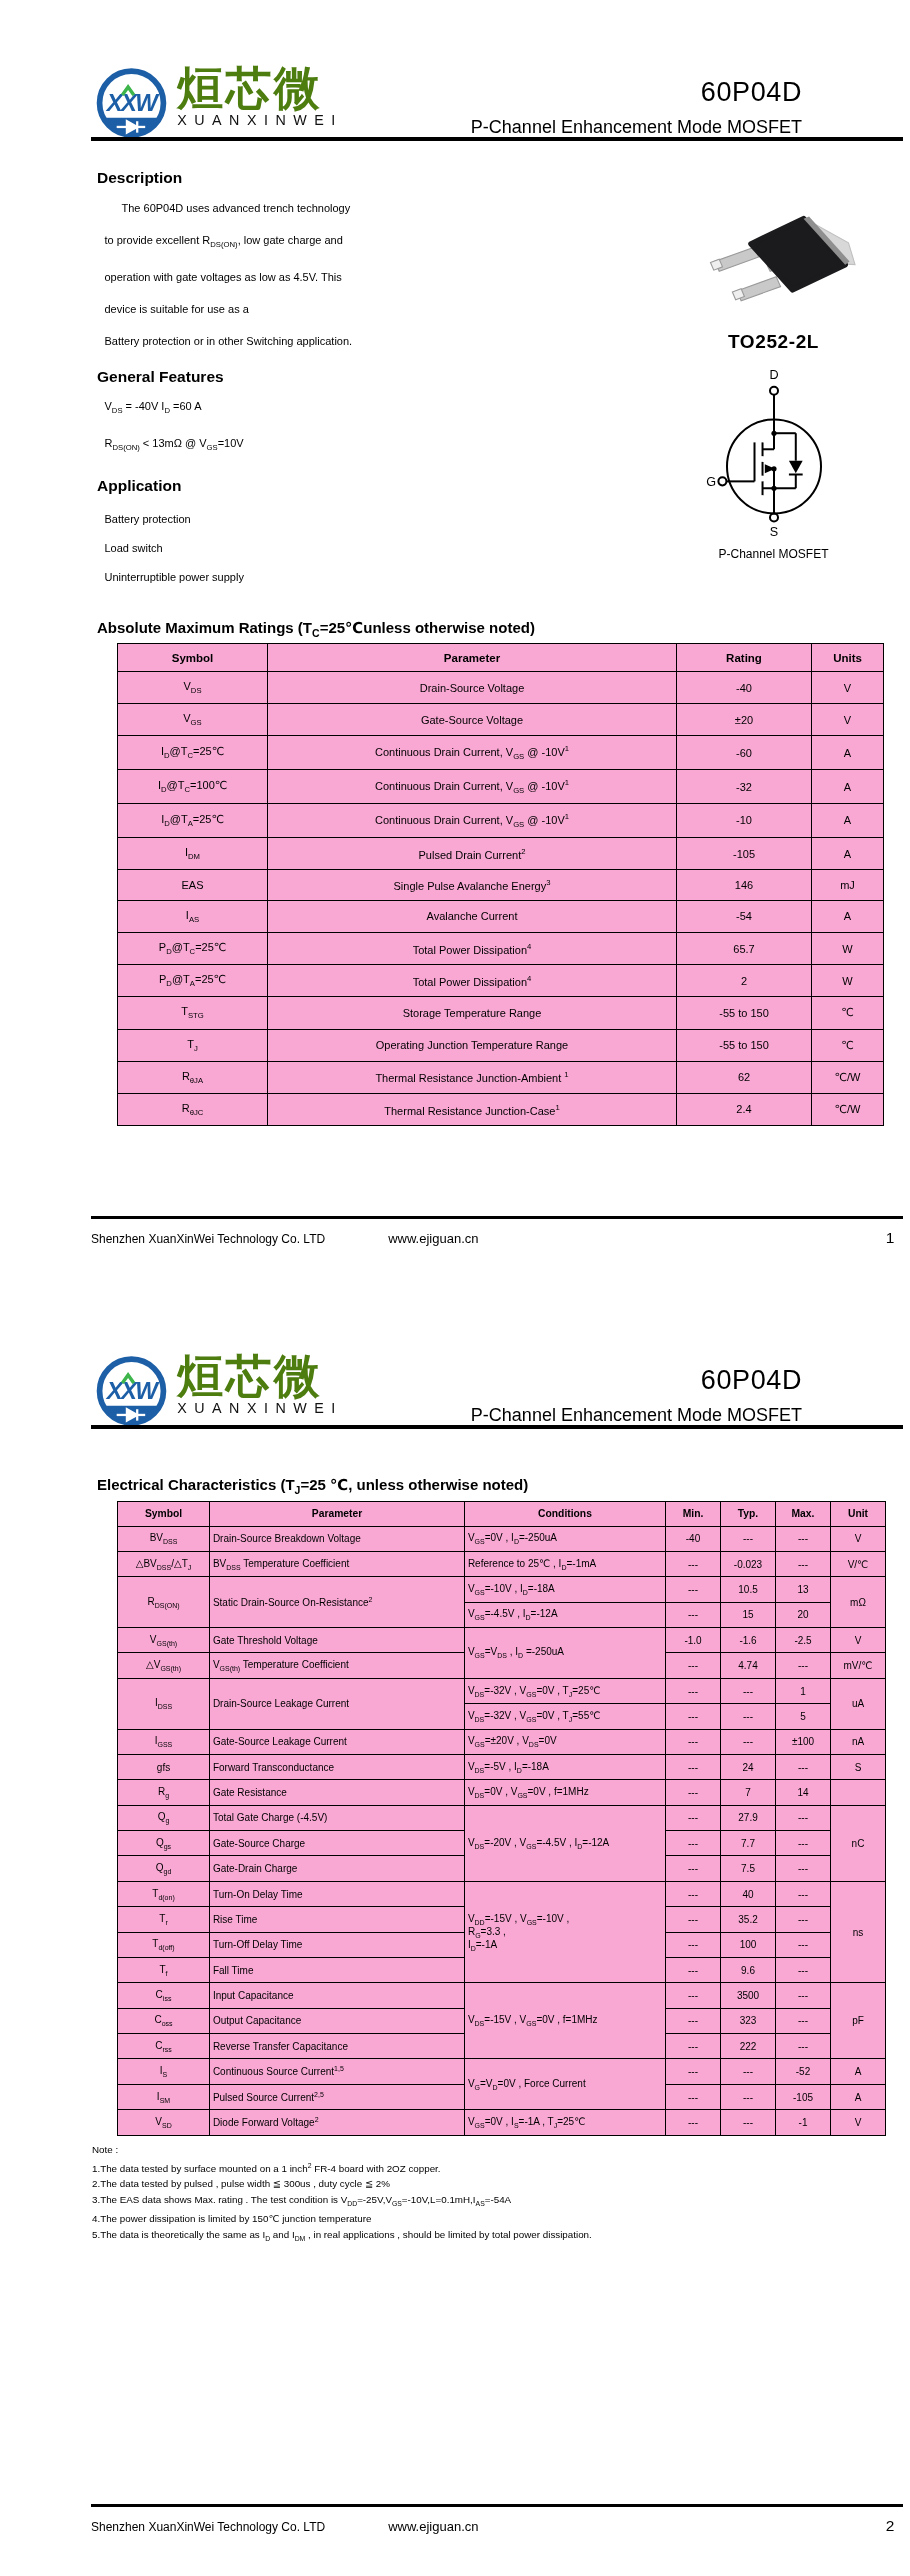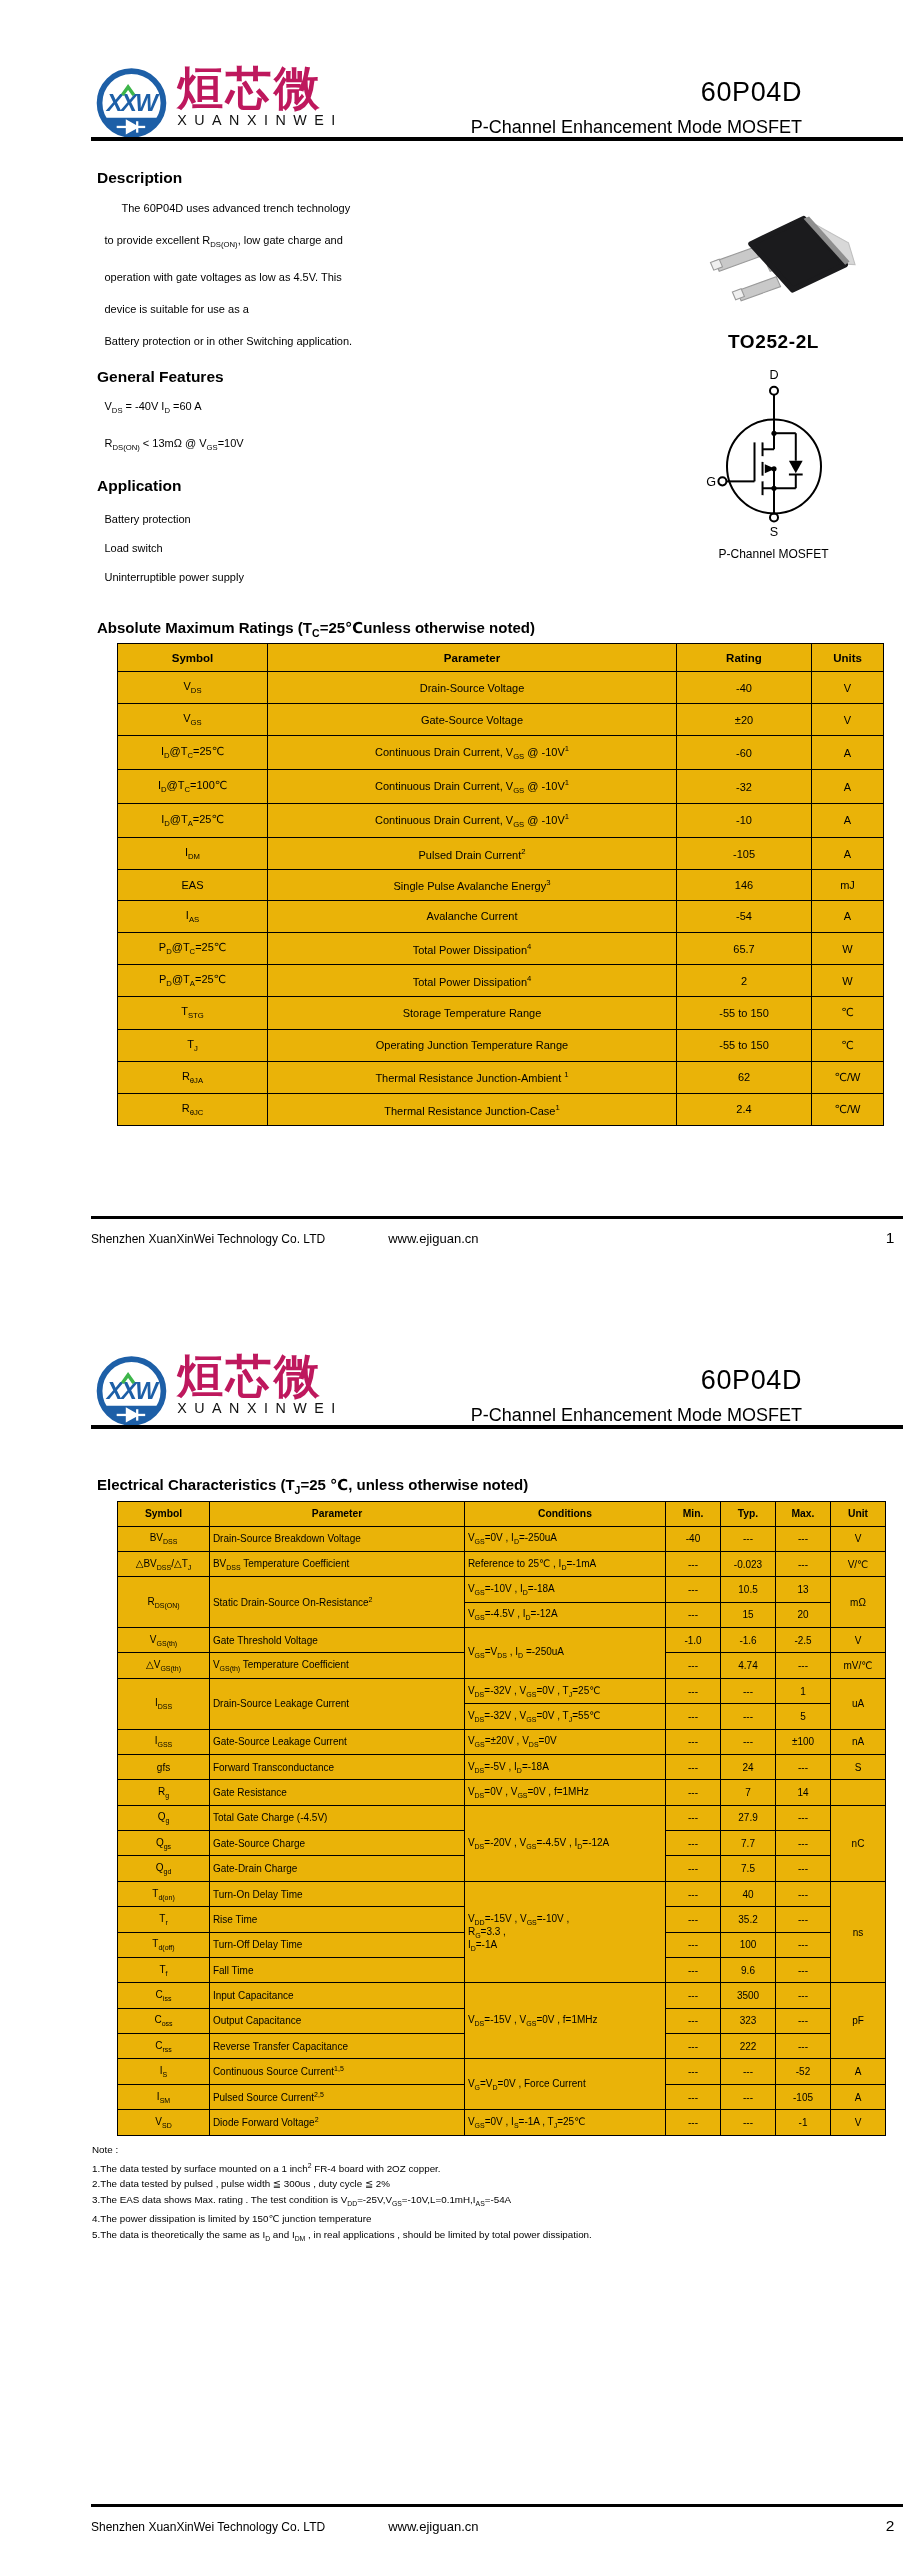"烜芯微" .logo-text .cn { color: #be185d -> #4d7c0f }
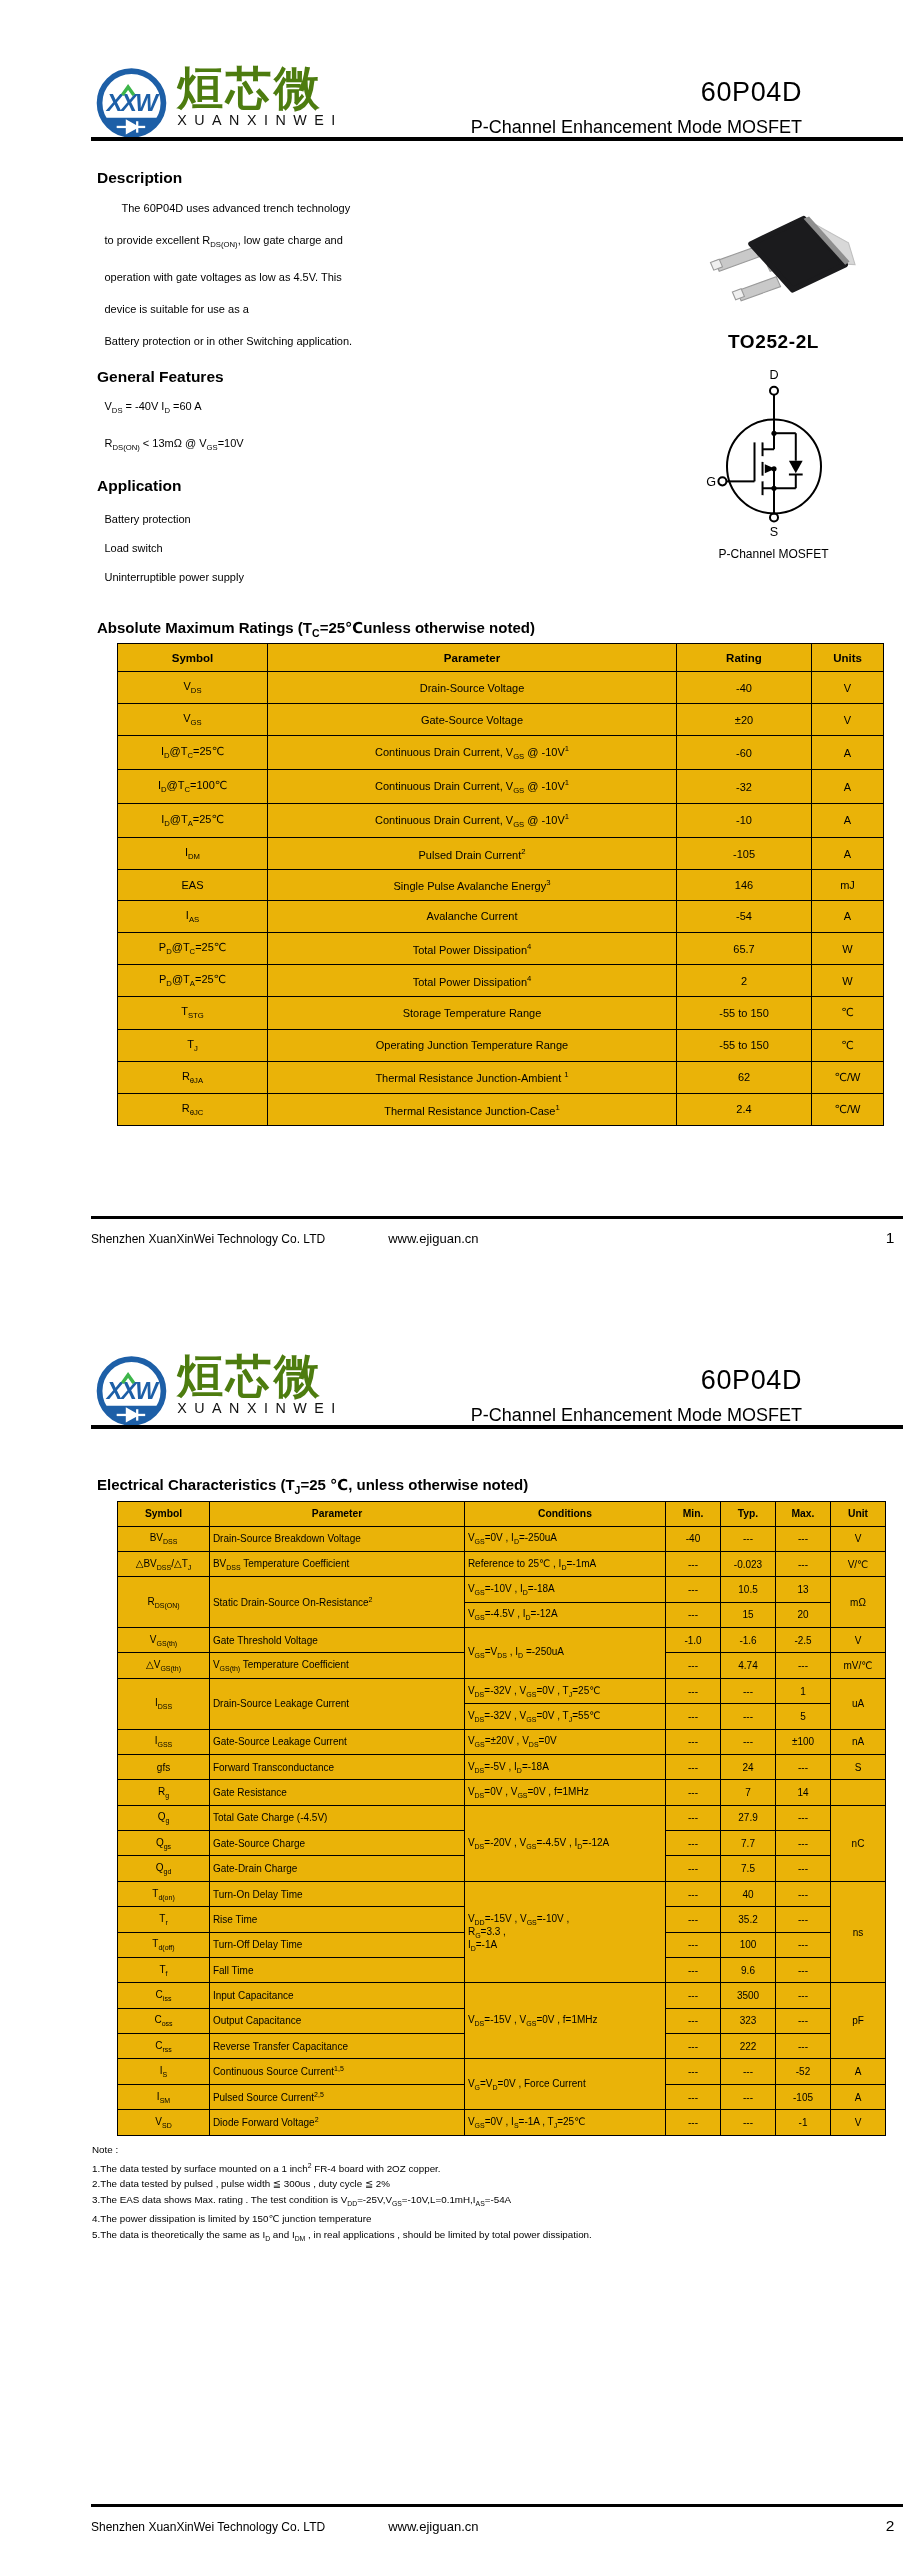"Symbol" table.data { background: #eab308 -> #f9a8d4 }
